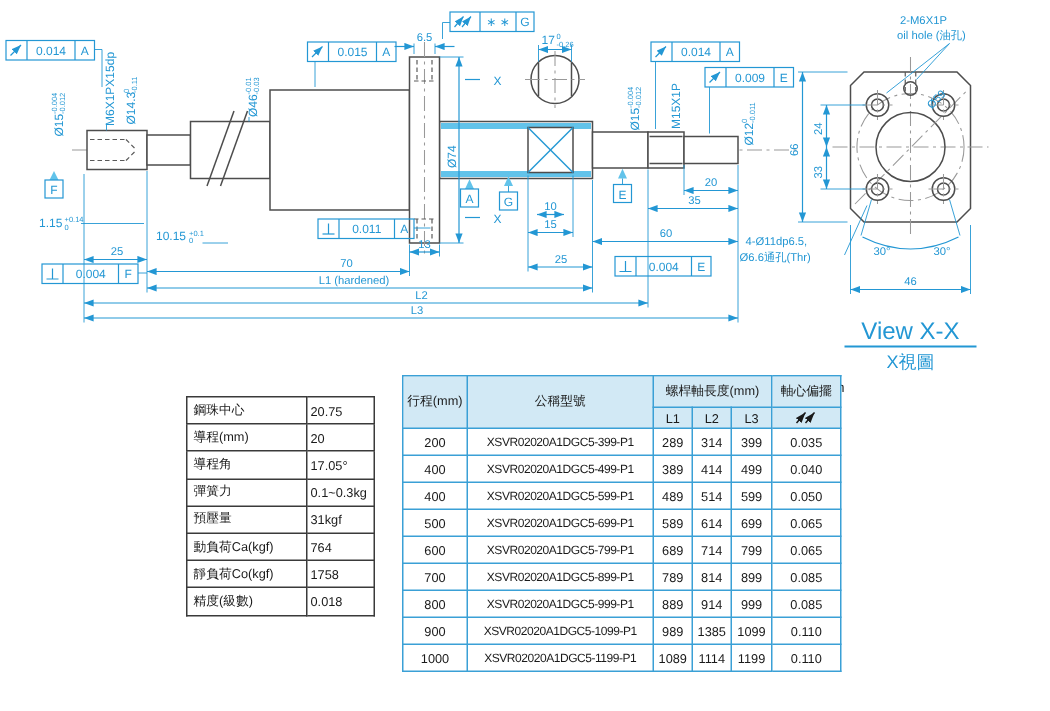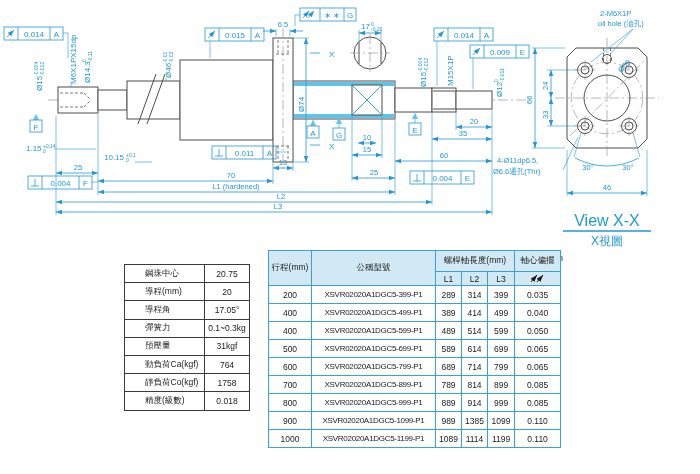"鋼珠中心" #spec td.lbl { padding-left: 20px -> 4px }
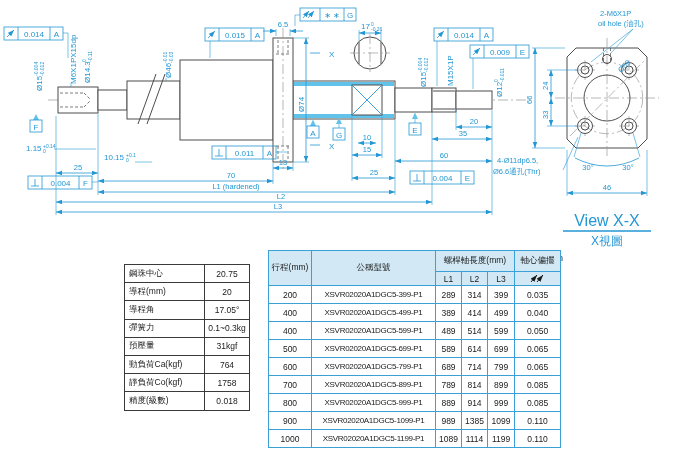"20.75" #spec td.val { text-align: center -> left }
